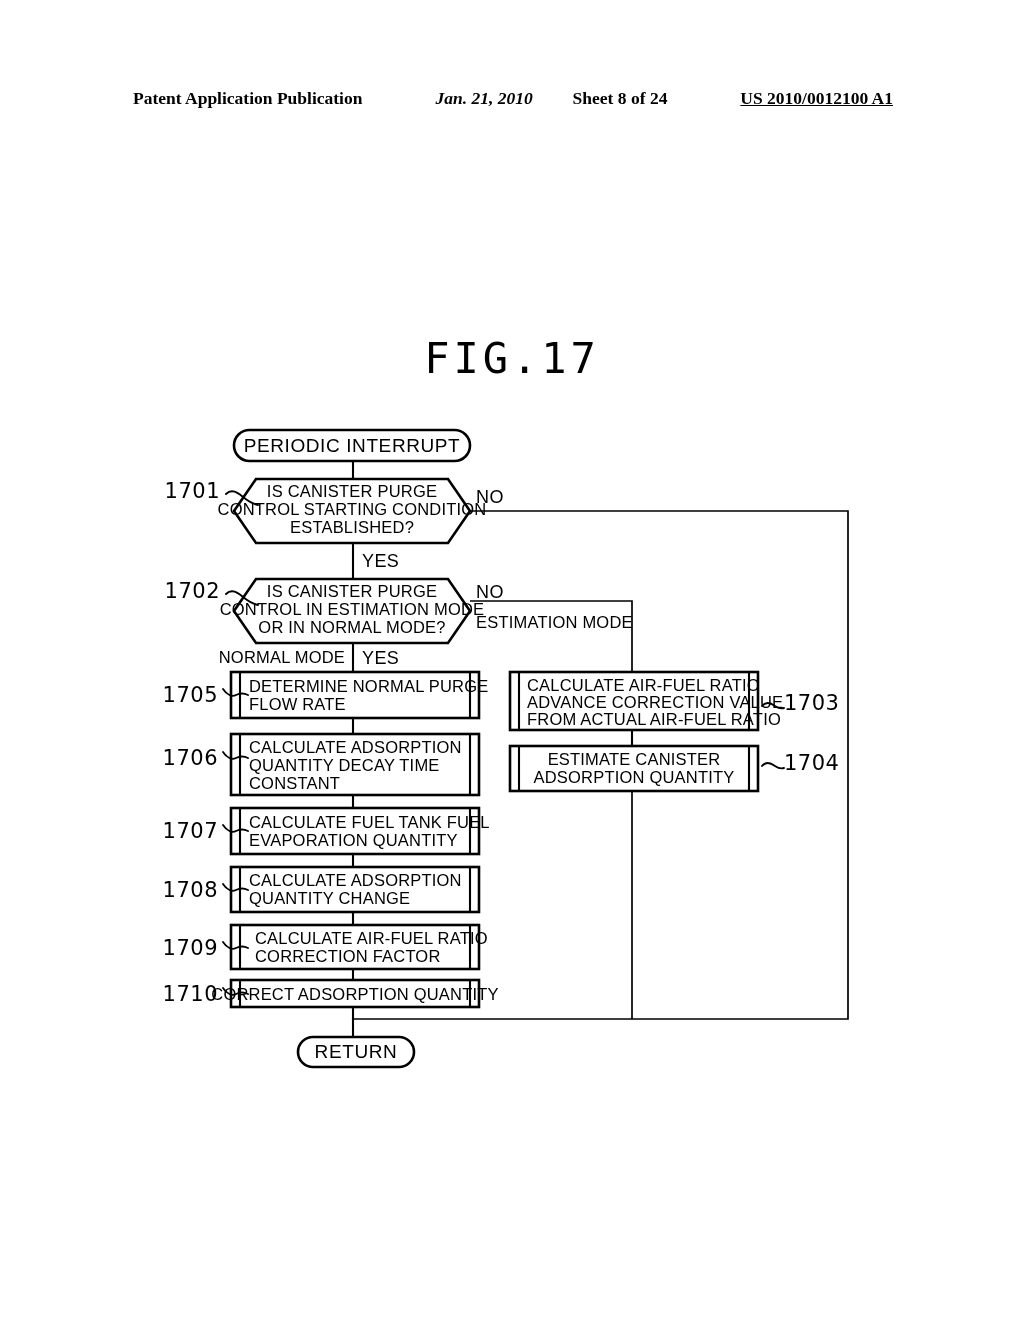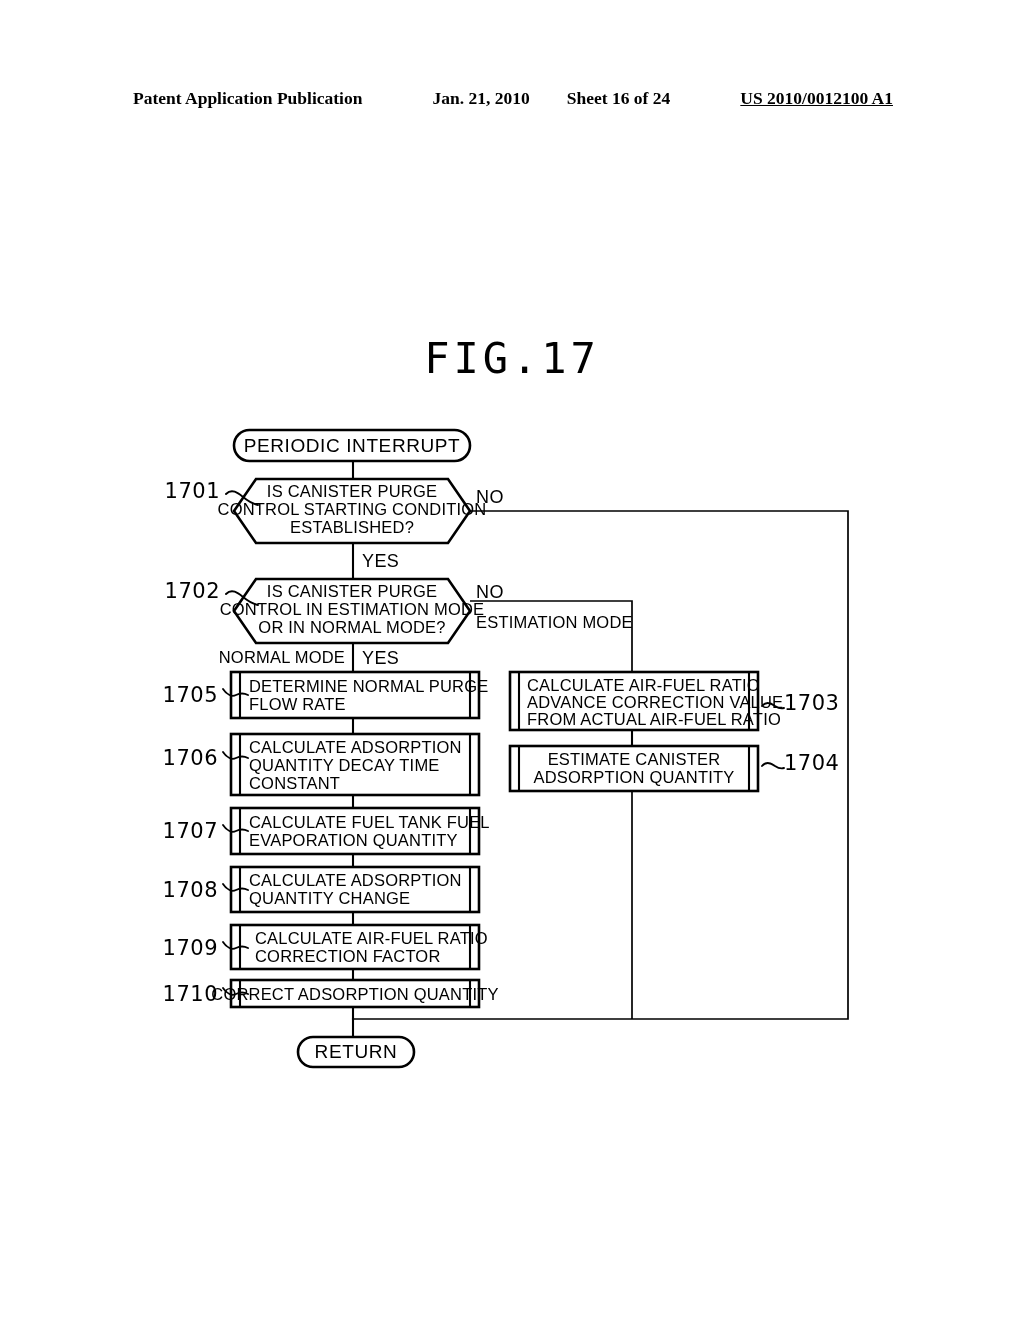"Jan. 21, 2010" .hdr-date { font-style: none -> italic }
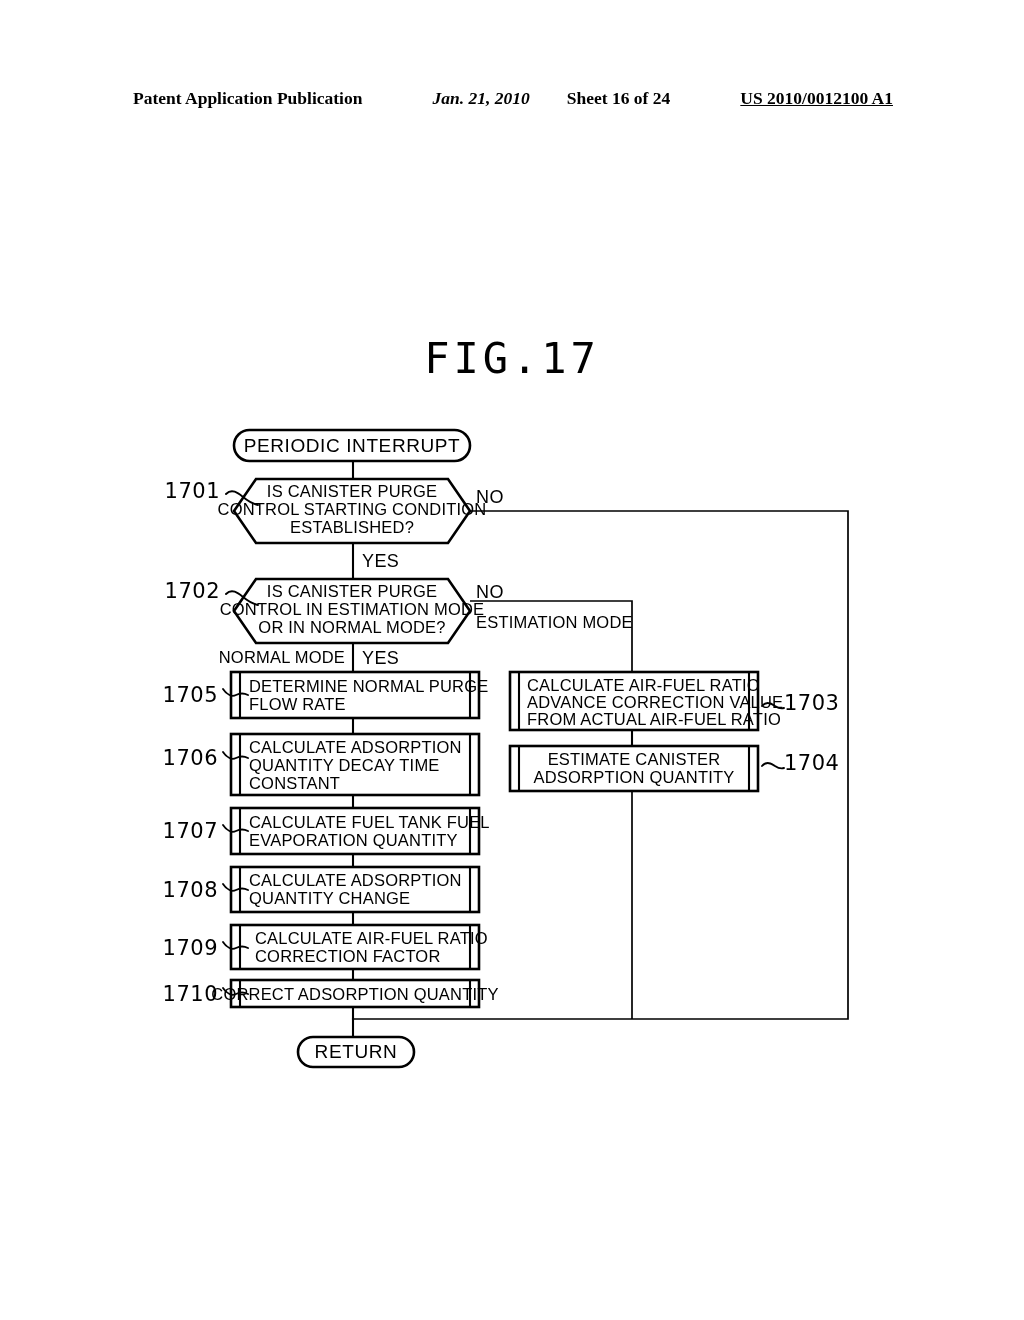"Sheet 16 of 24" span.hdr-sheet { text: 16 -> 8 }
